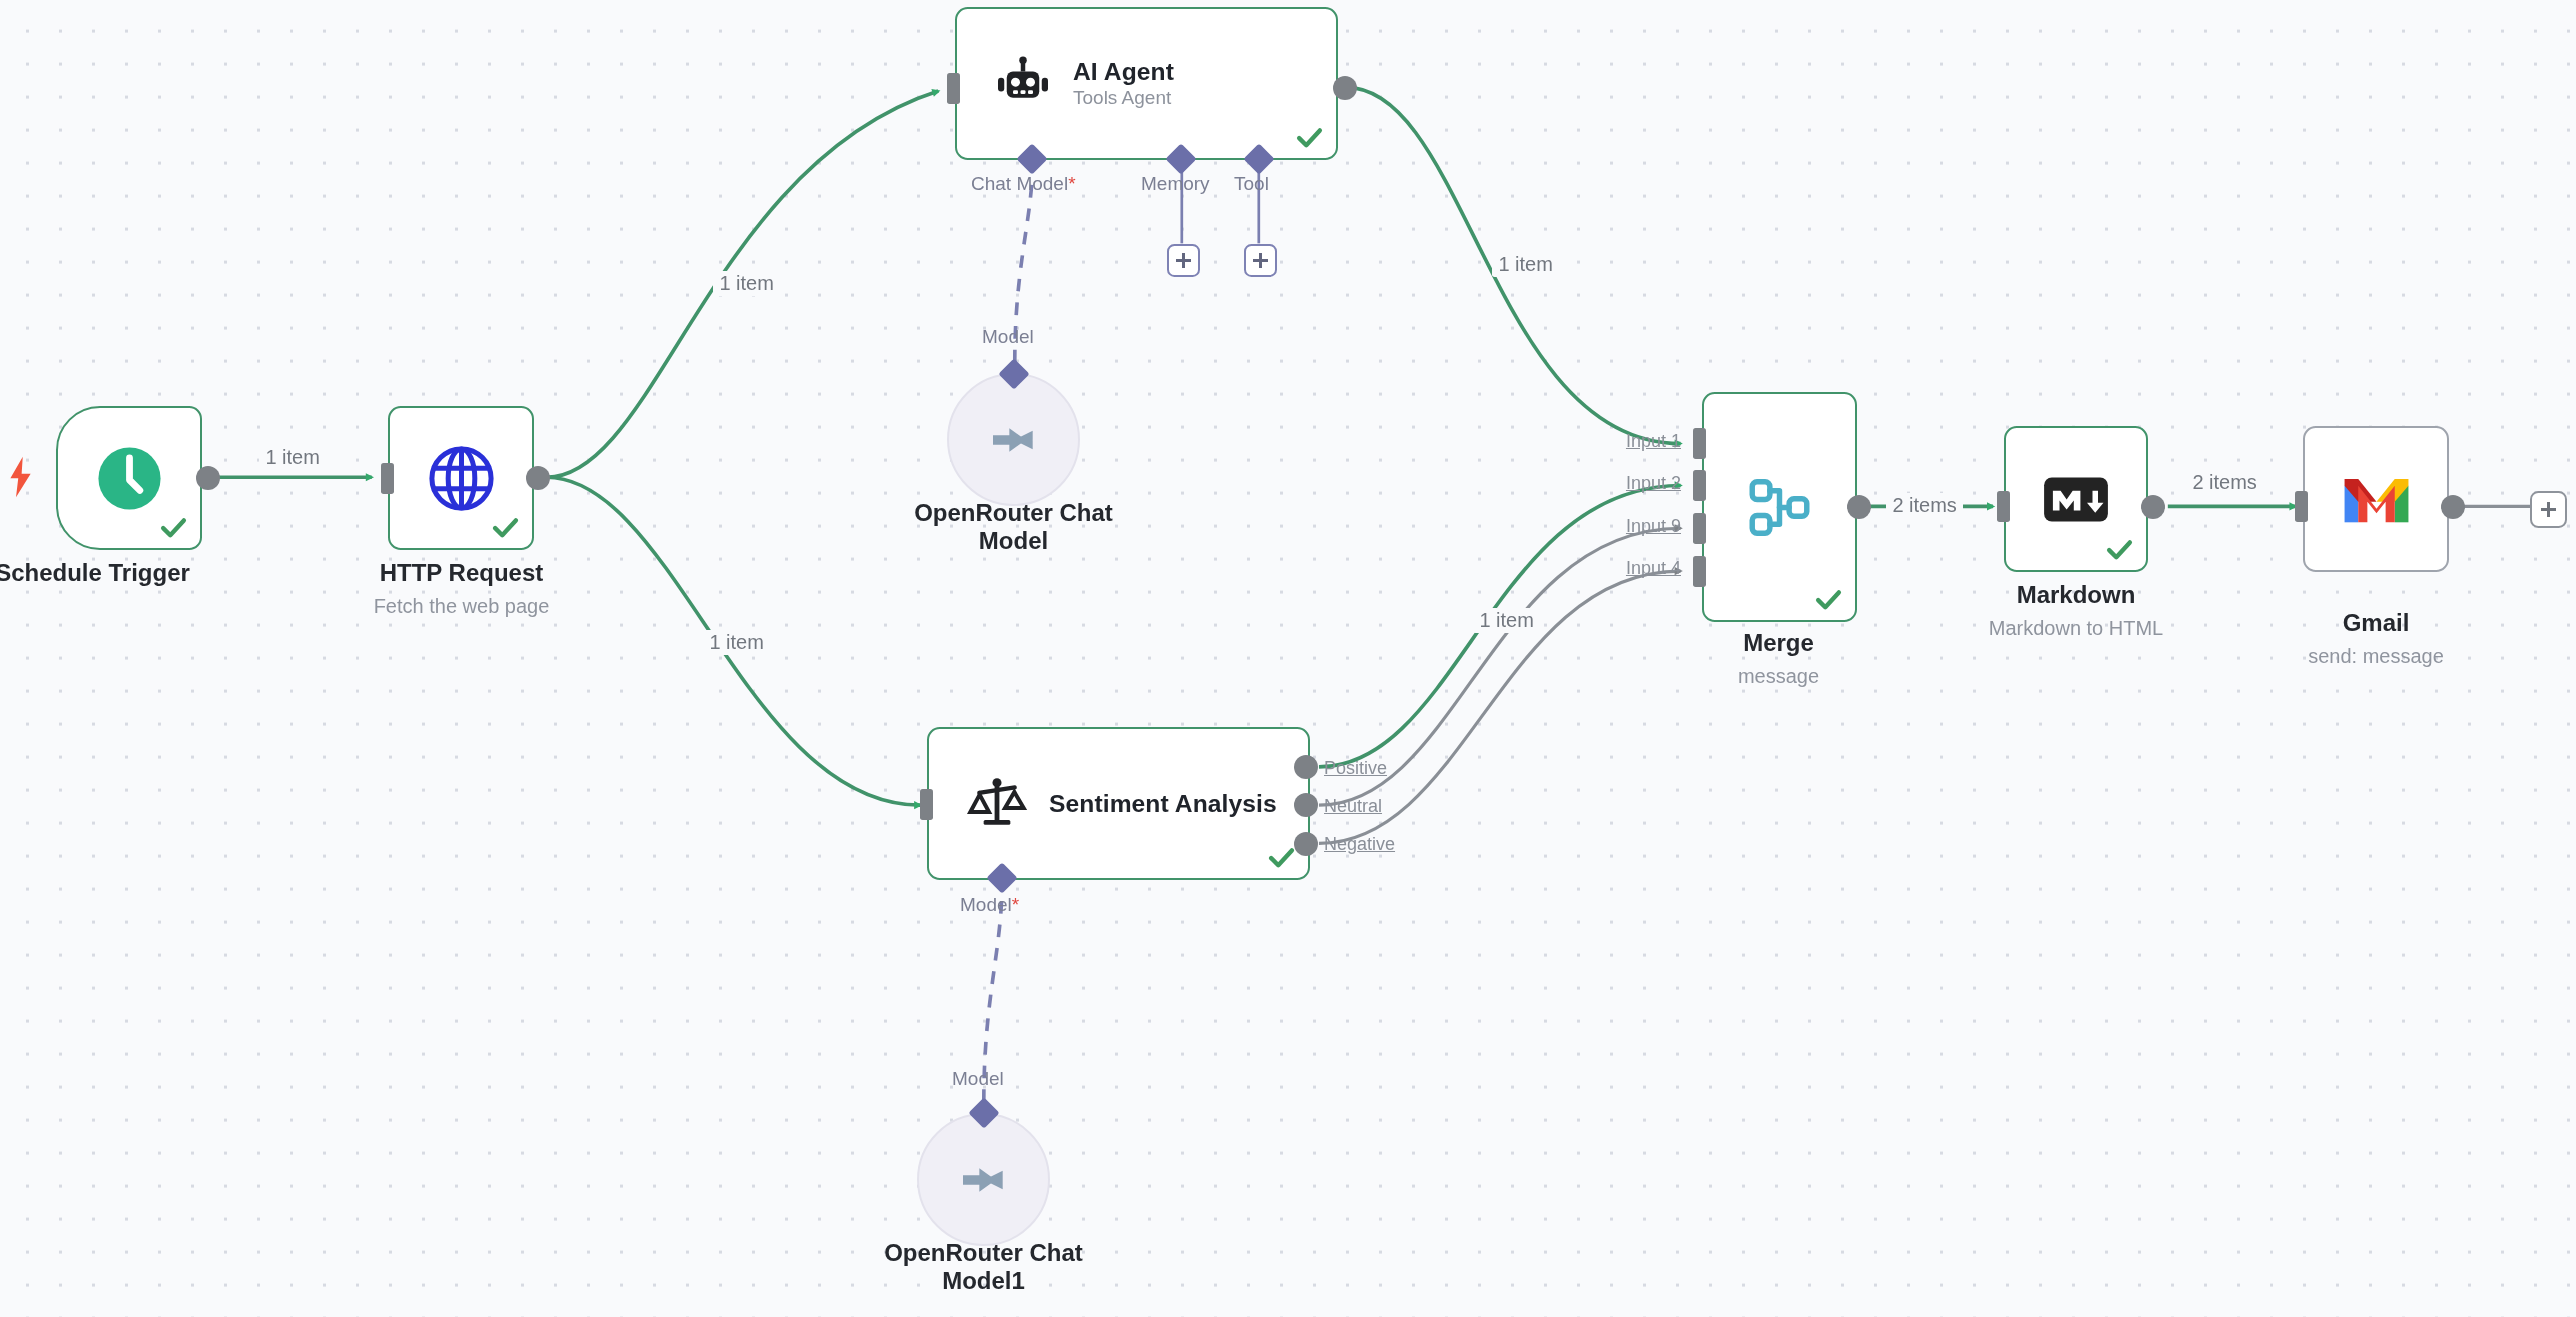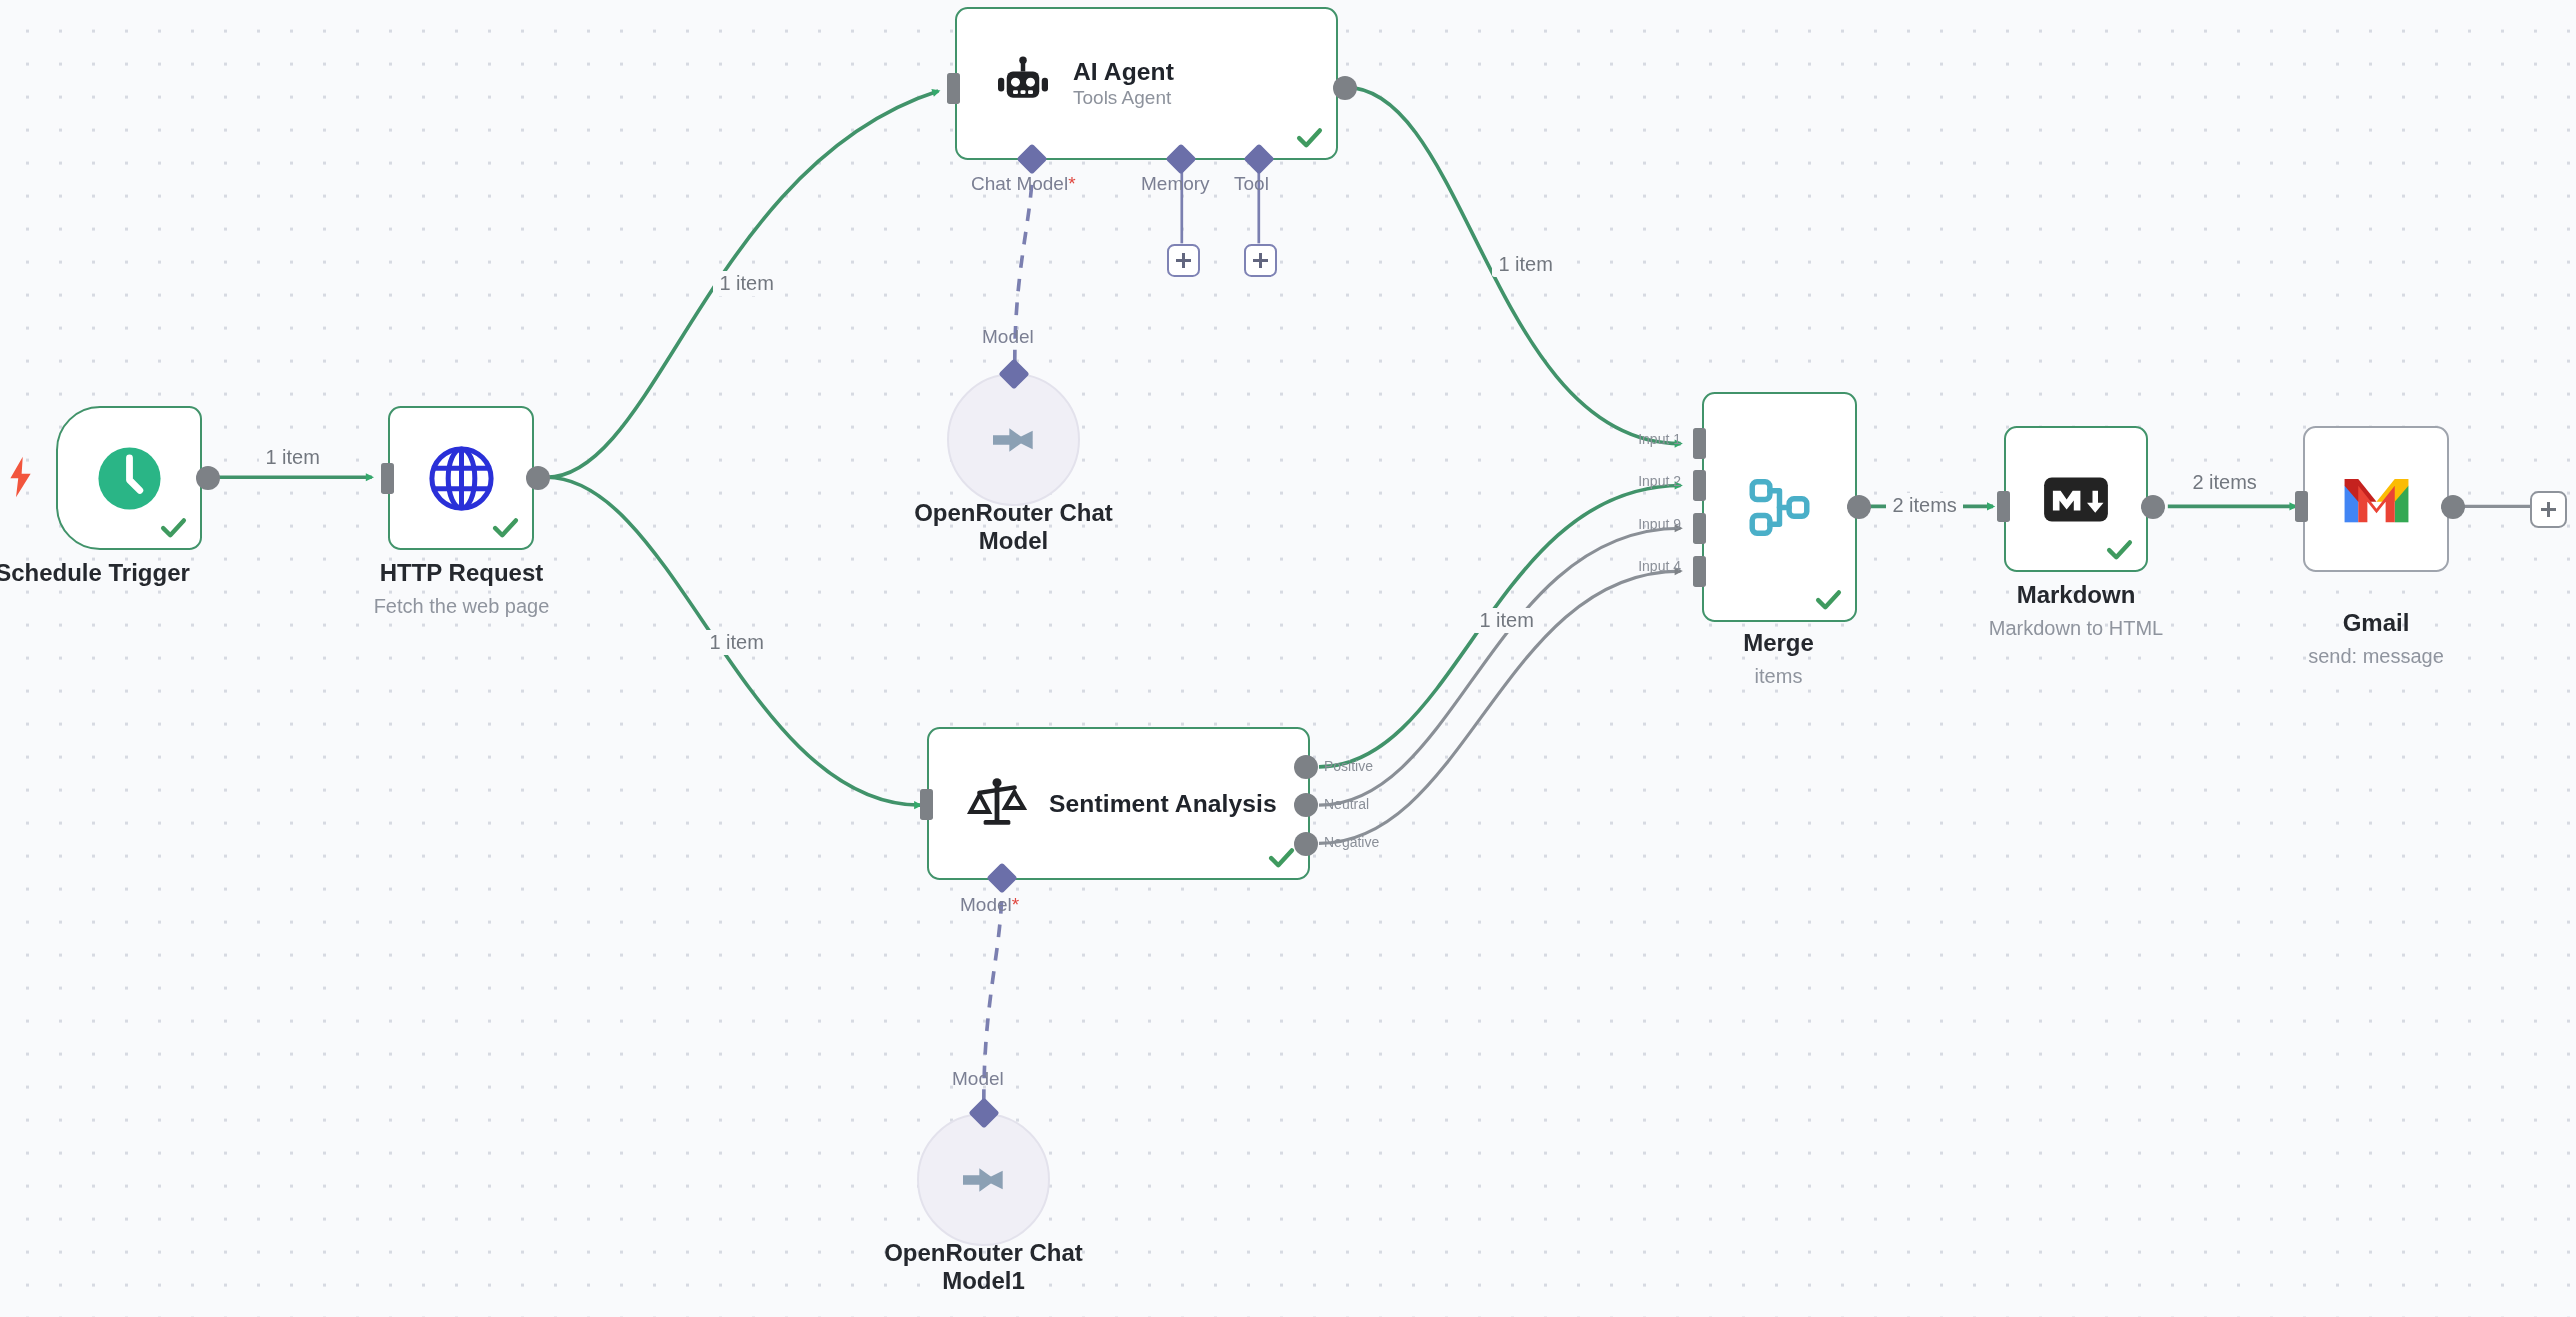"Input 1" .pin-label { font-size: 14px -> 18px; text-decoration: none -> underline }
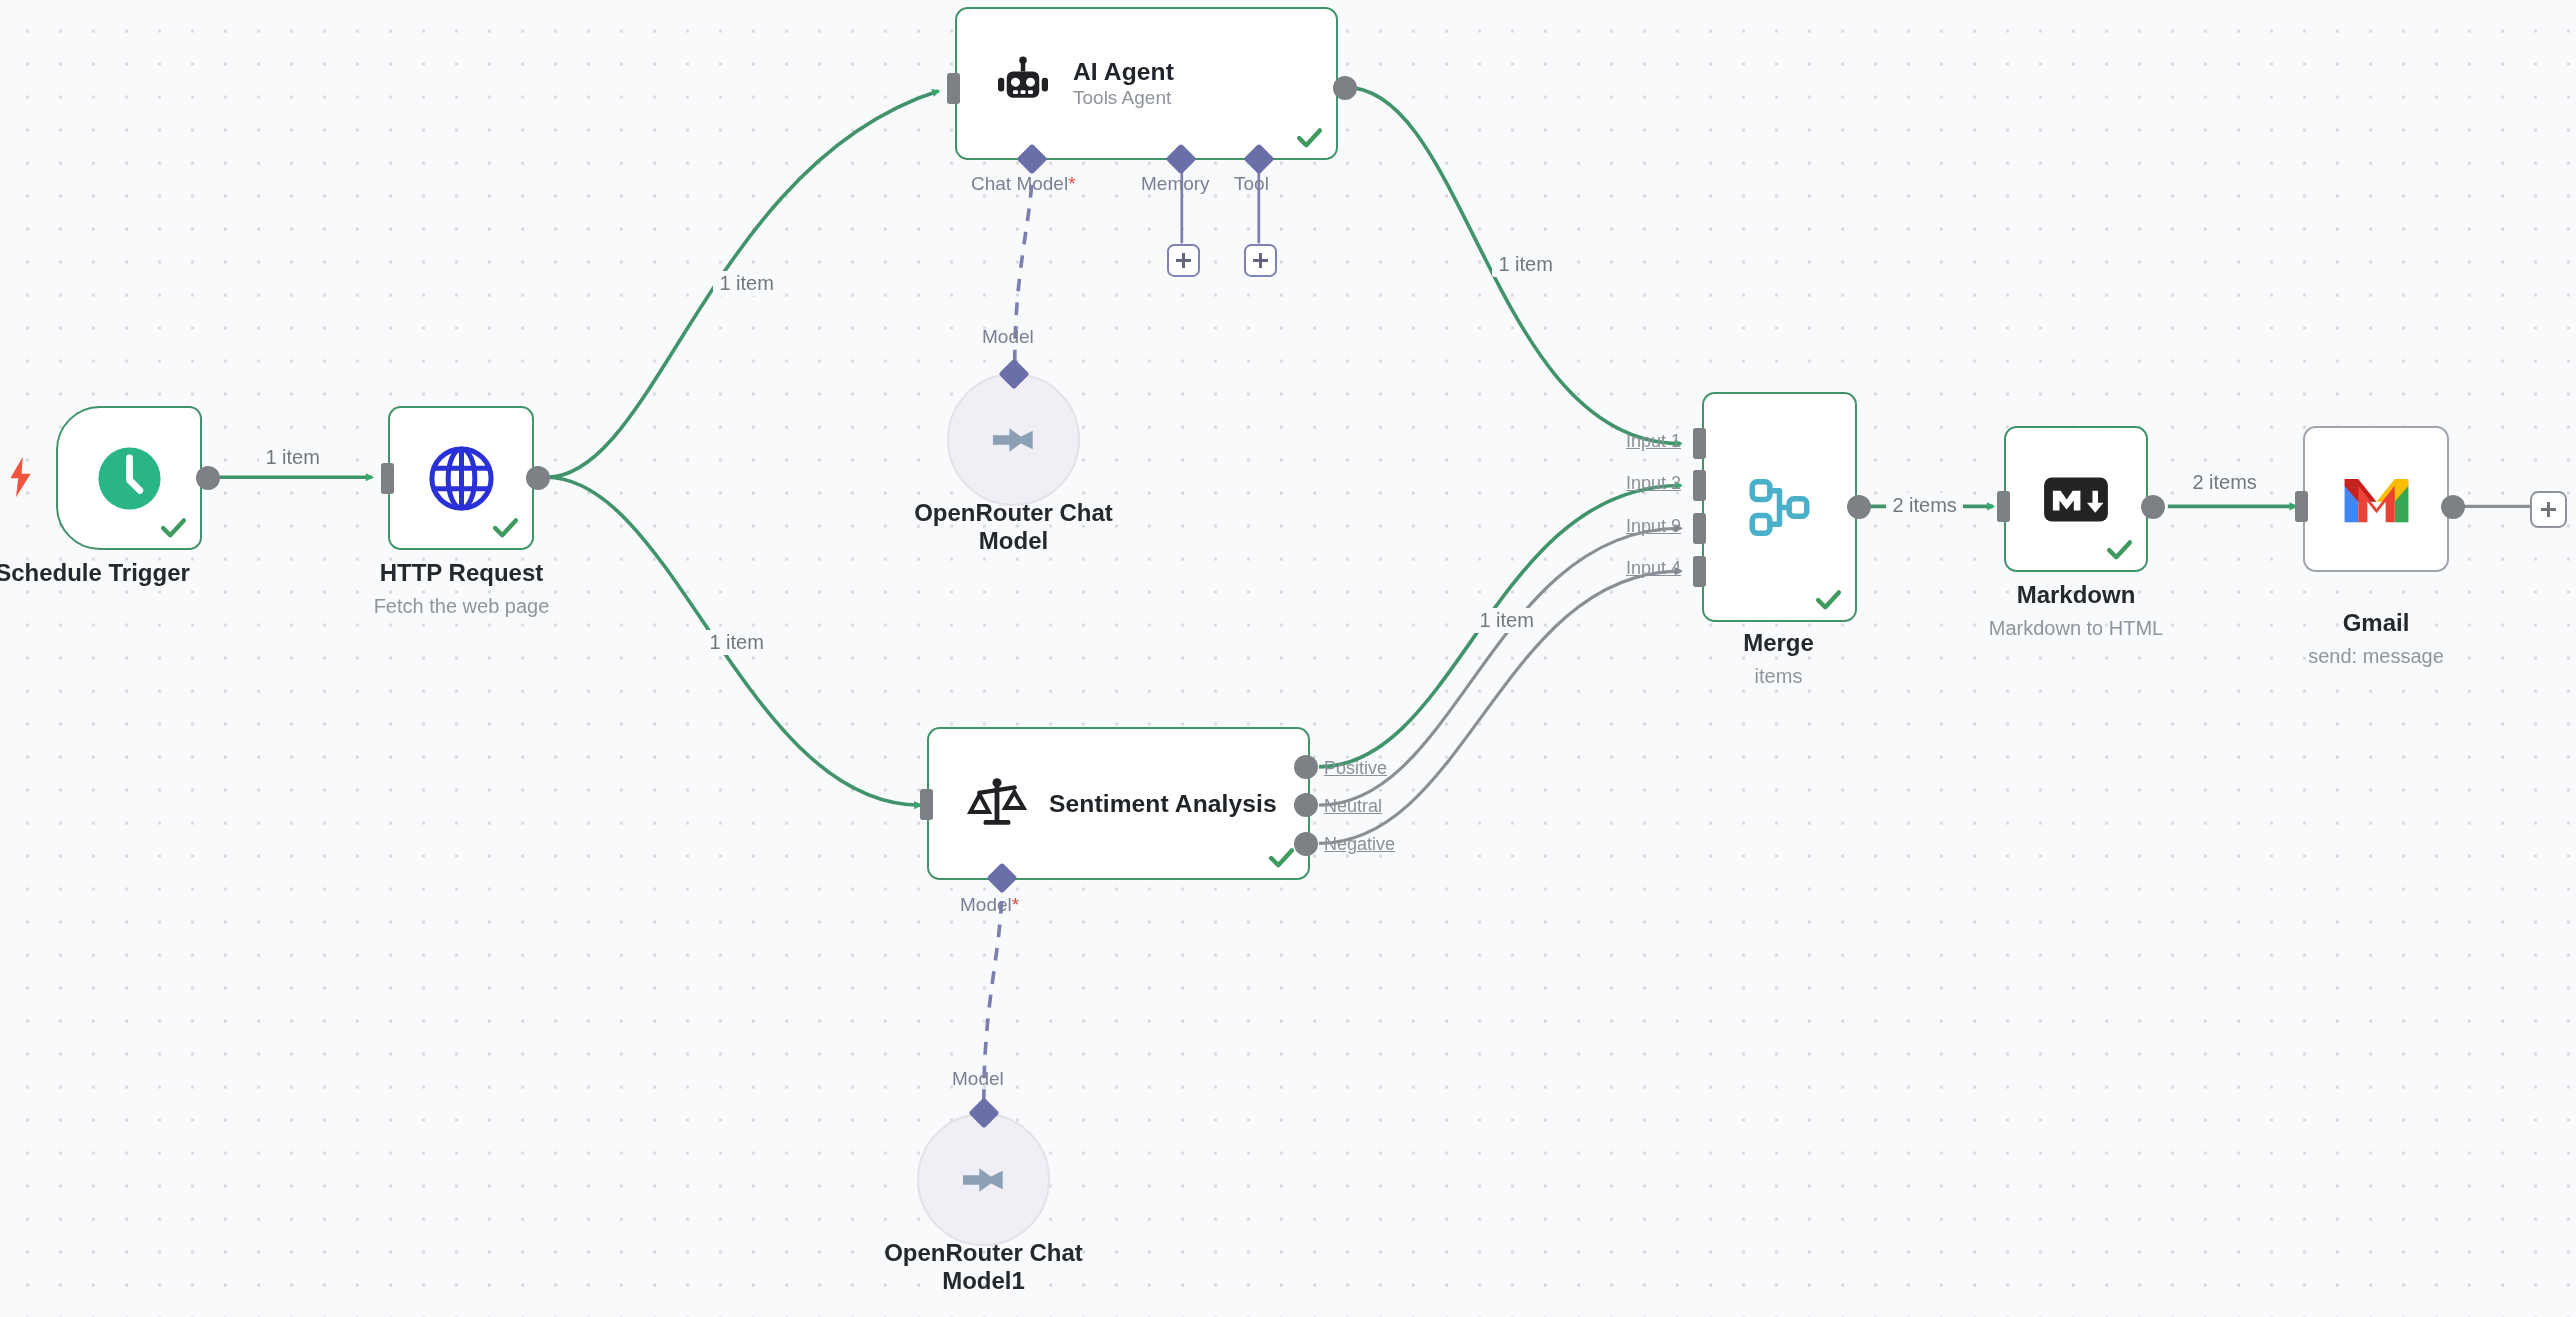"items" div.cap-sub { text: items -> message }
